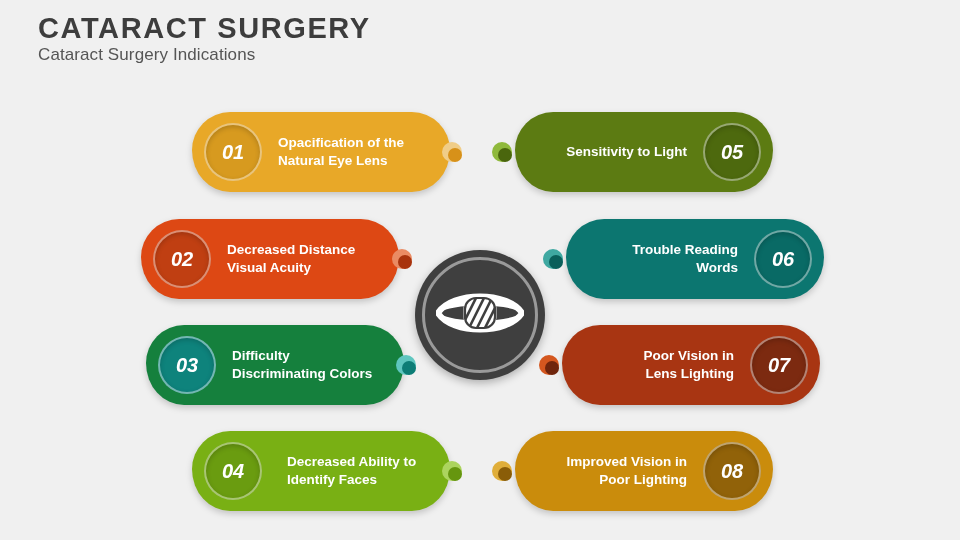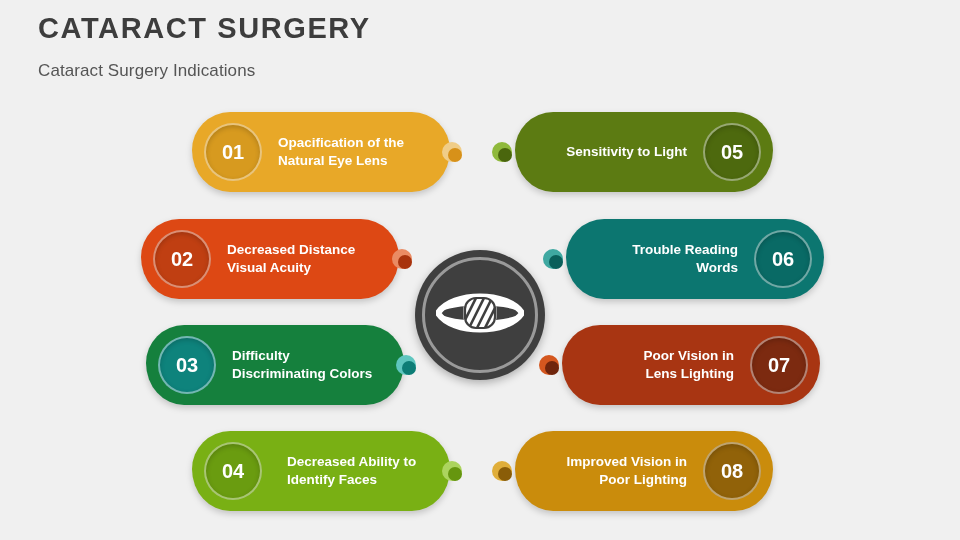"Cataract Surgery Indications" #page-subtitle { margin-top: 16px -> none }
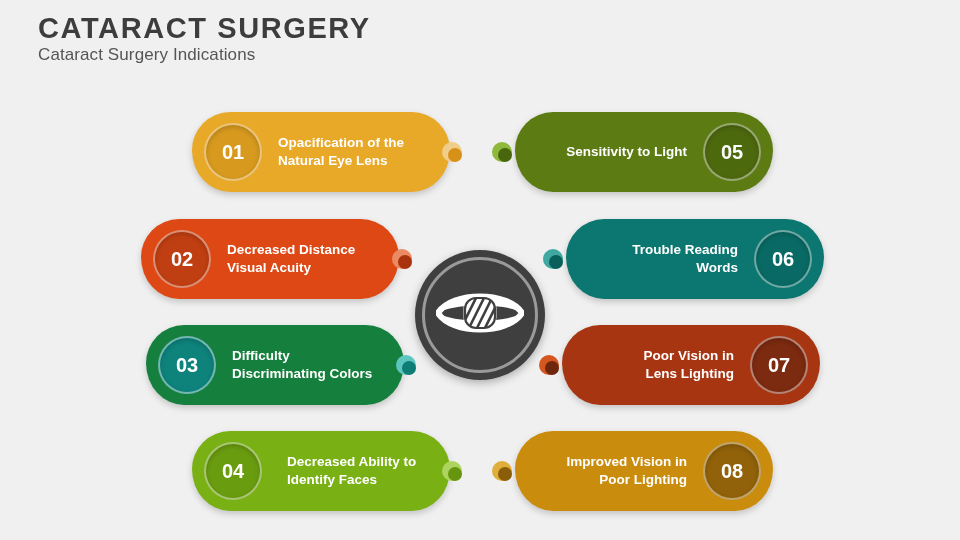"01" .badge { font-style: none -> italic }
